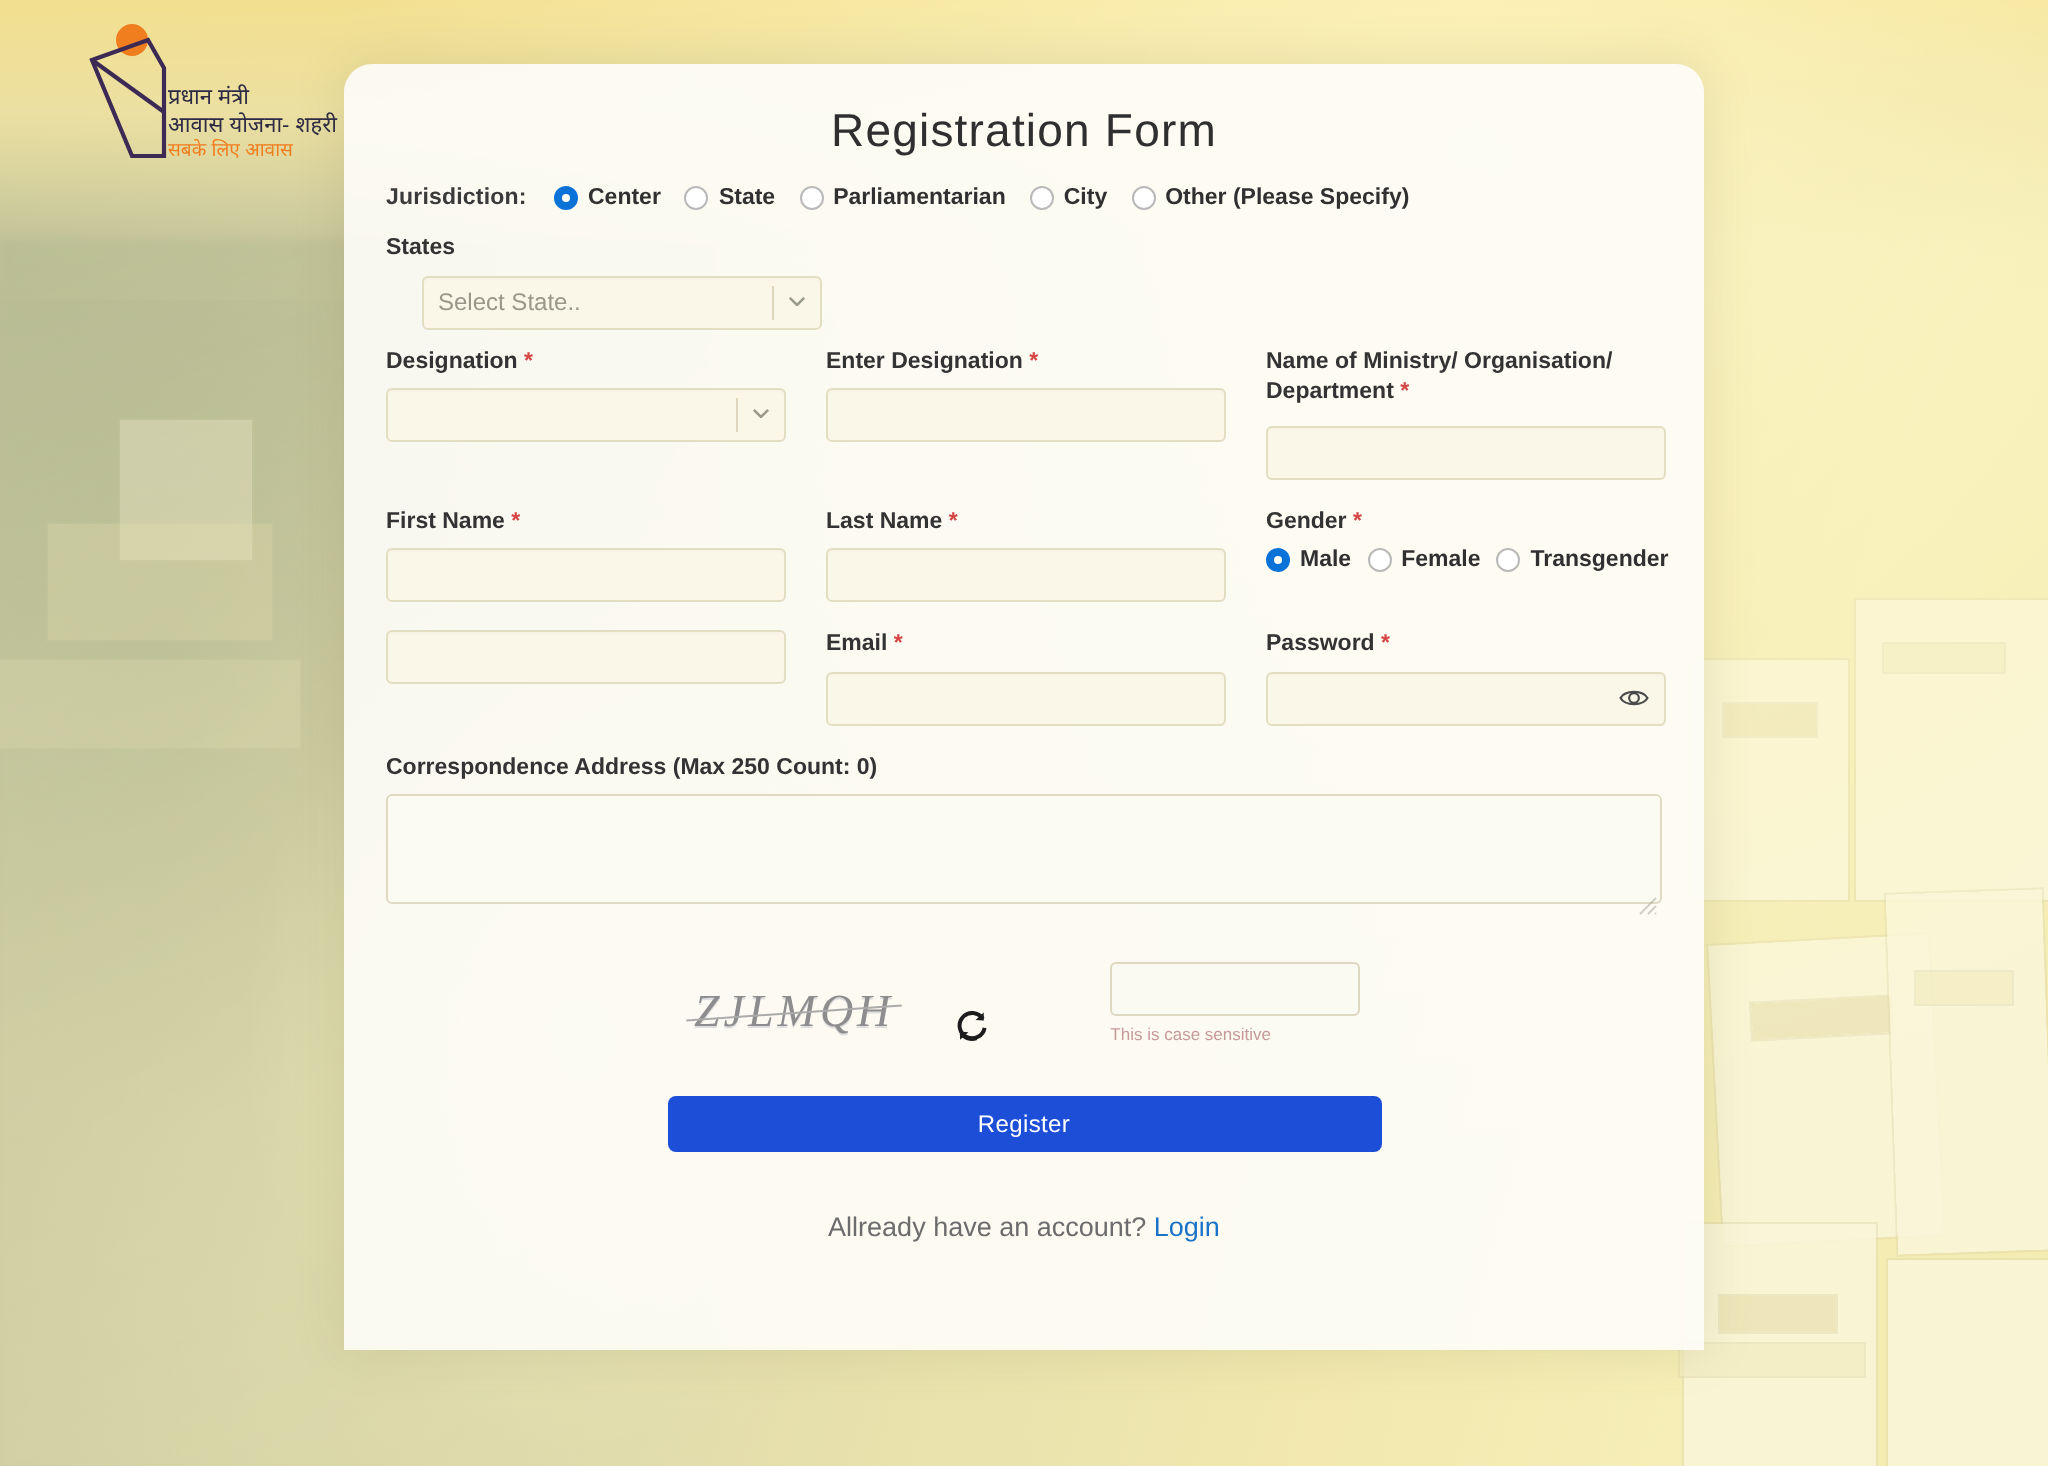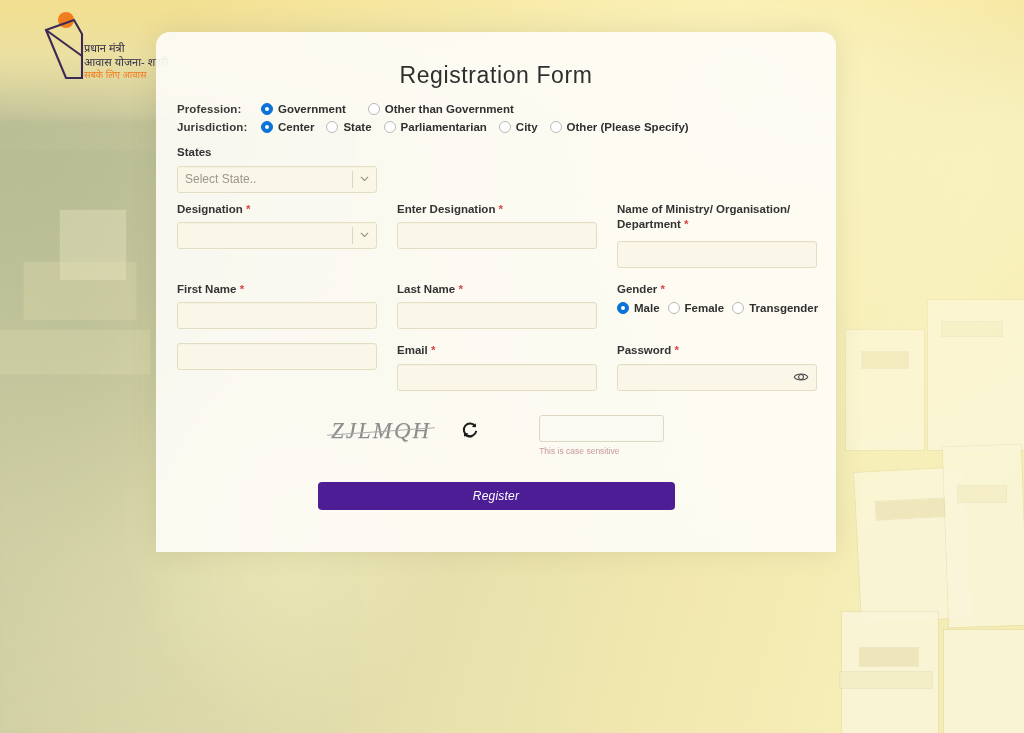"Registration Form" #card { height: 520px -> 643px; left: 156px -> 172px; padding: 12px 21px -> 2px 21px }
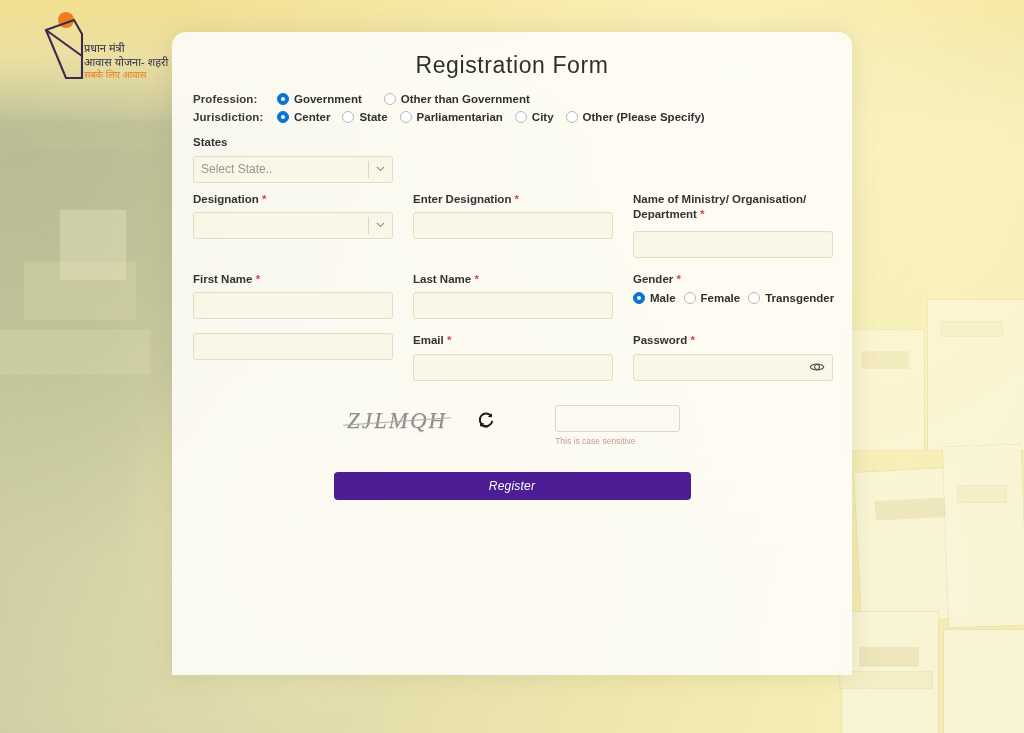"Profession:" div.row { html: <div> <div>Profession:</div> <div> <div> <span></span> <span>Government</span> </div> <div> <span></span> <span>Other than Government</span> </div> </div> </div> -> none }
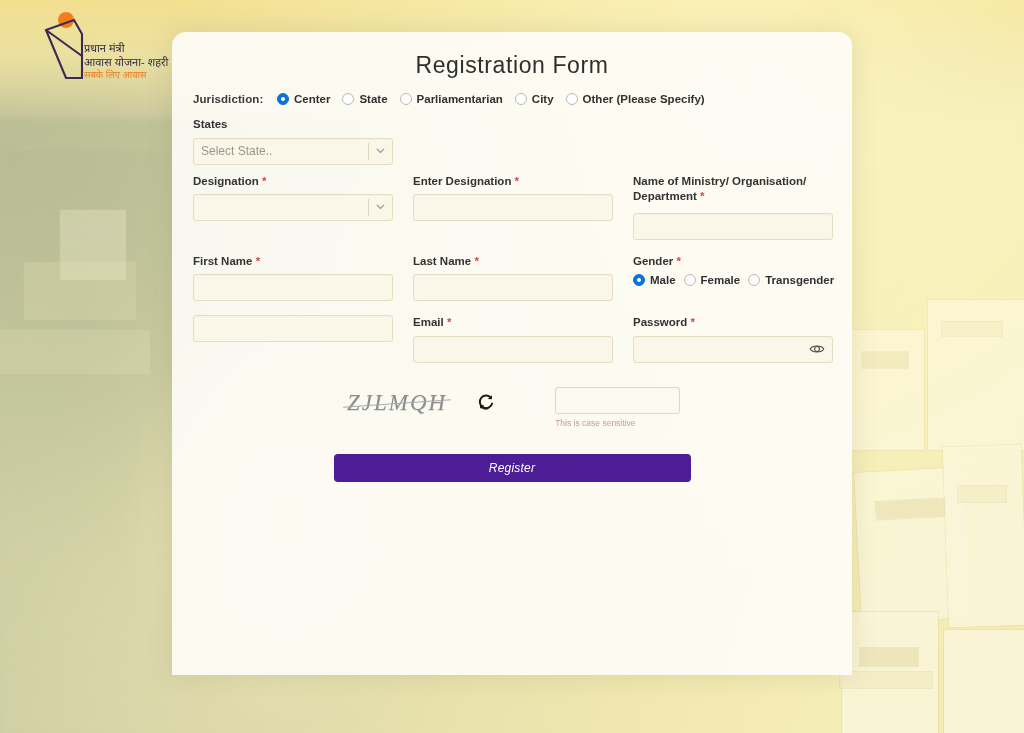"Select State.." .states-wrap { margin-left: none -> 18px }
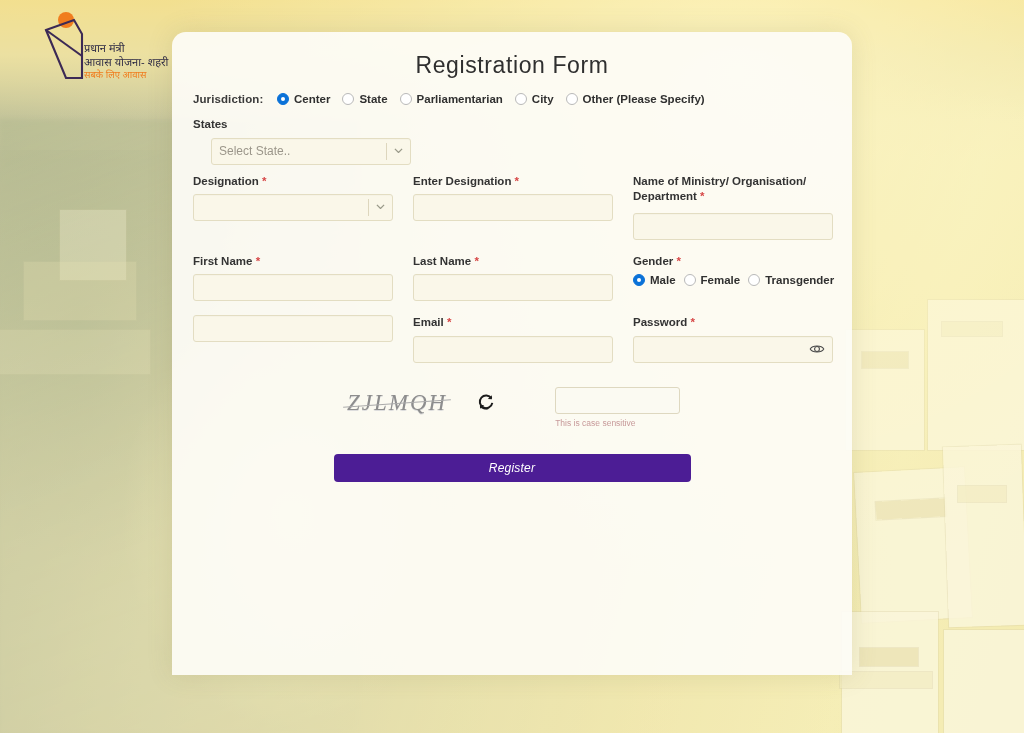"Correspondence Address (Max 250 Count:" div { html: none -> <div> <label>Correspondence Address (Max 250 Count: 0)</label> <div> <textarea></textarea> <span> <svg> <path></path> </svg> </span> </div> </div> }
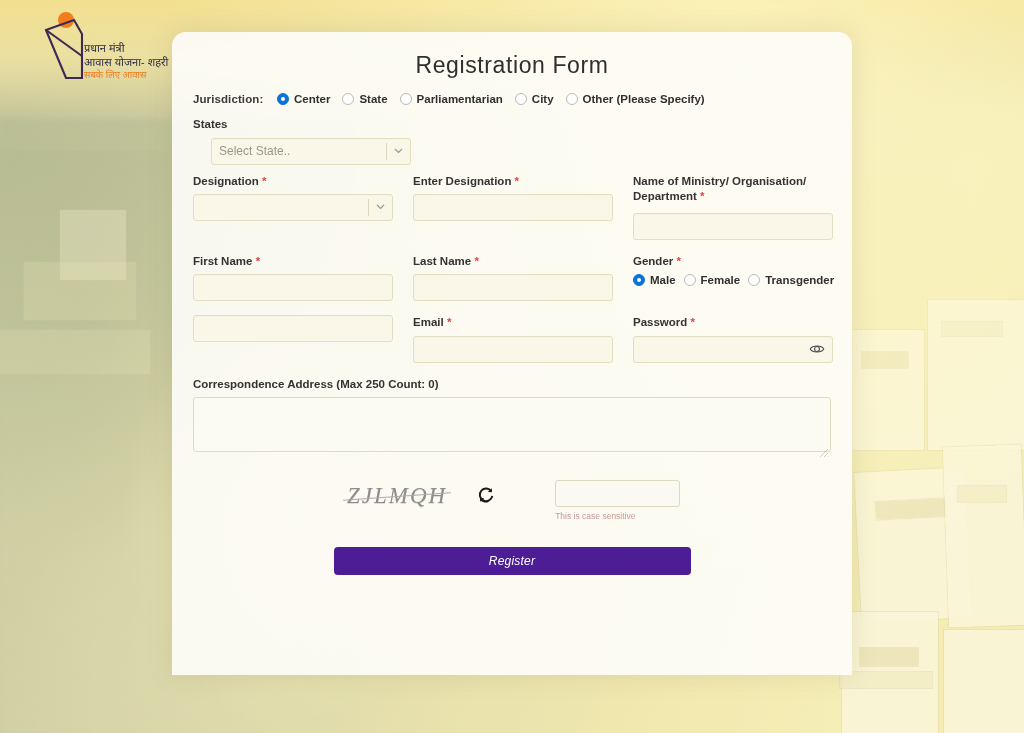"ZJLMQH" #captcha-row { align-items: flex-start -> flex-end }
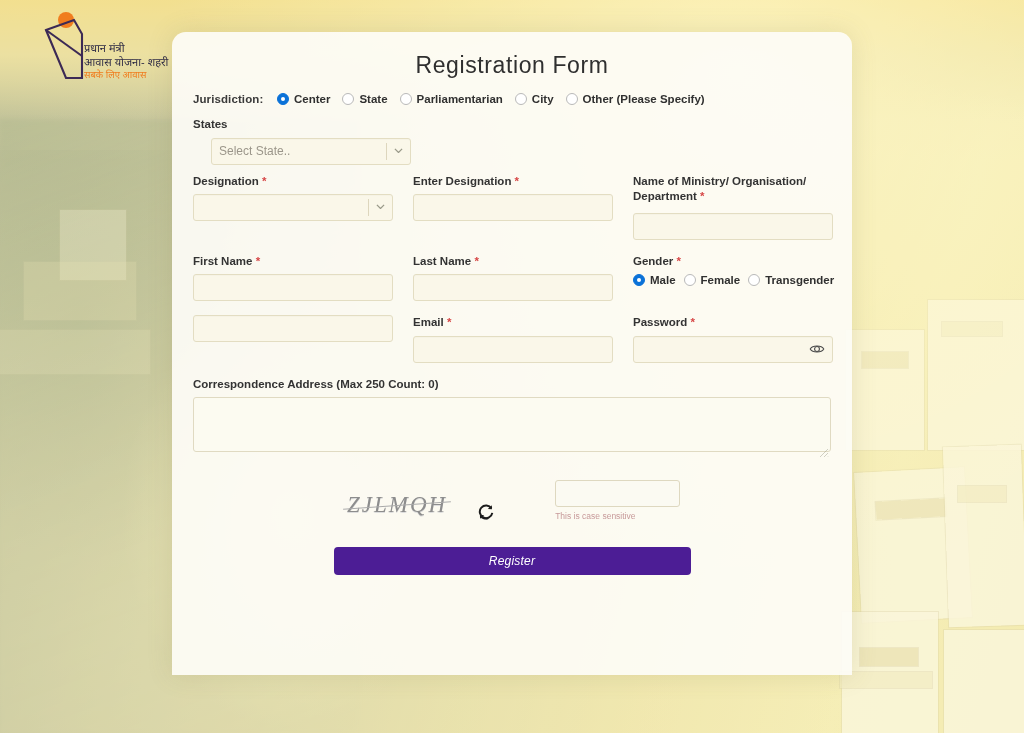"Register" #register { background: #4c1d95 -> #1d4ed8; font-style: italic -> none }
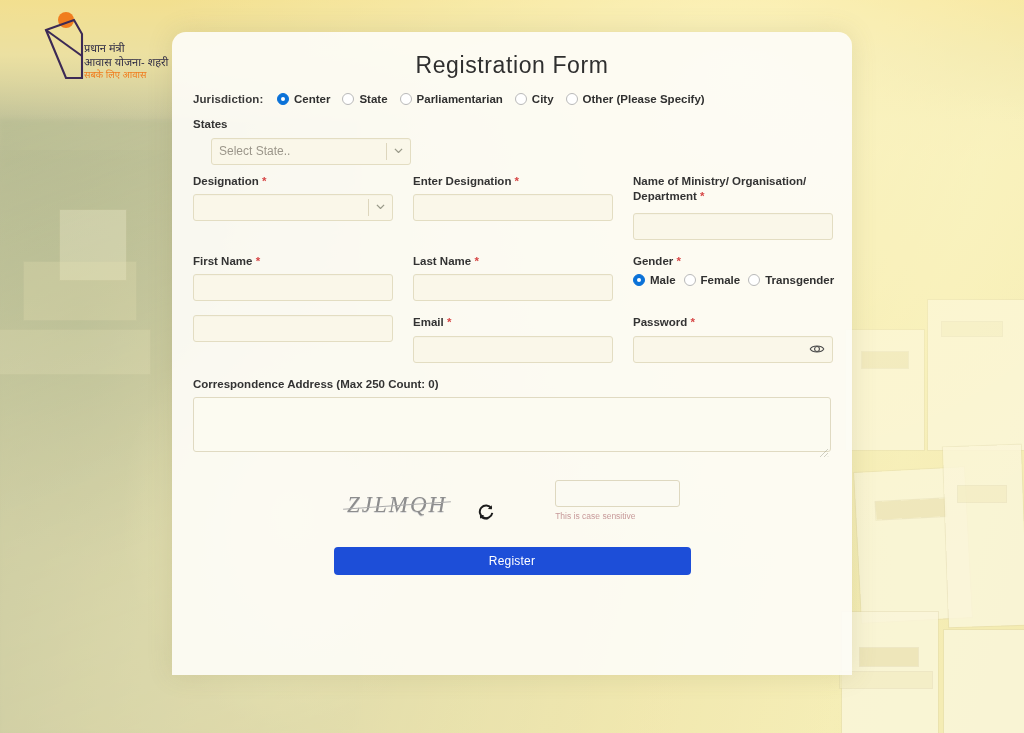"Allready have an account? Login" div { html: none -> <div> <span>Allready have an account? </span><a>Login</a> </div> }
